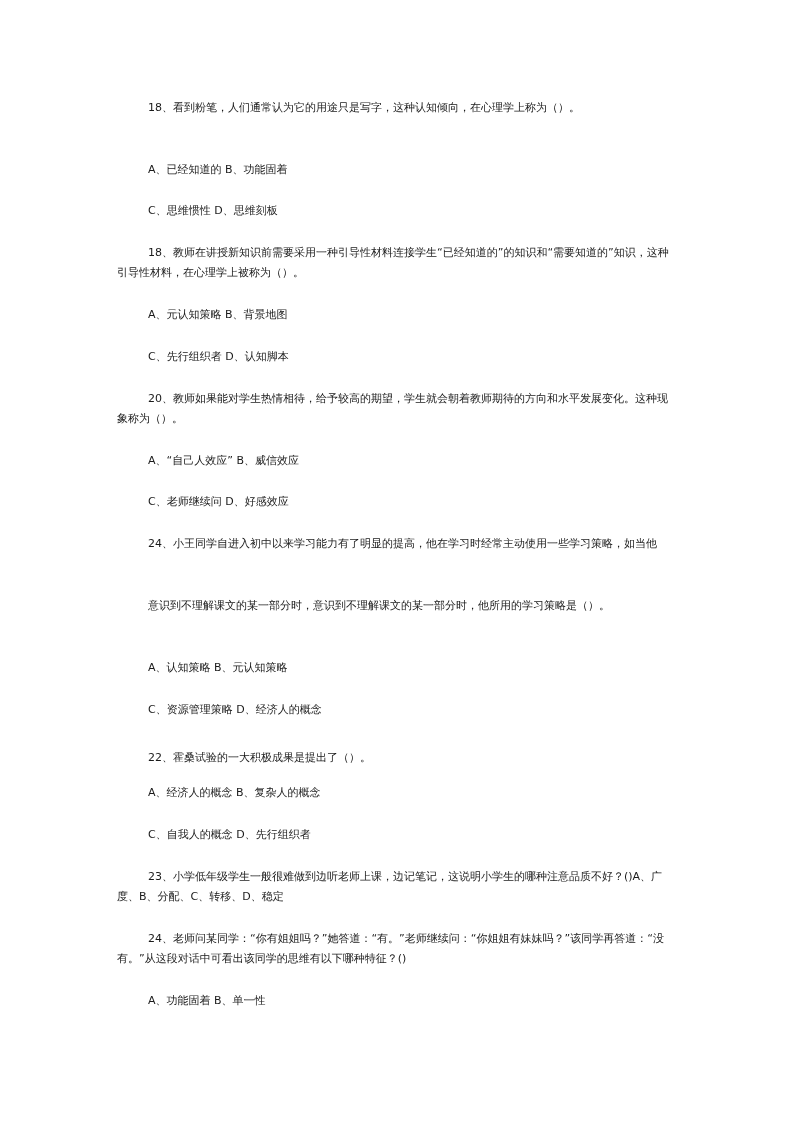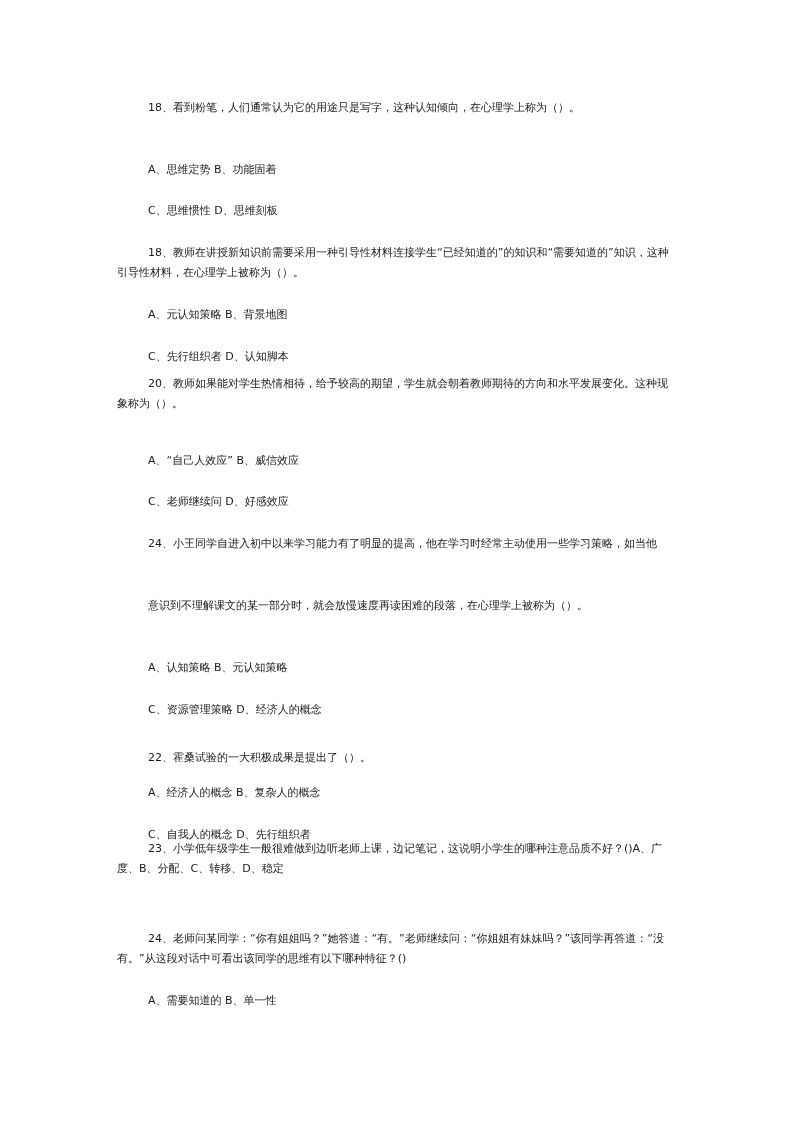"A、思维定势 B、功能固着" div.p { text: 思维定势 -> 已经知道的 }
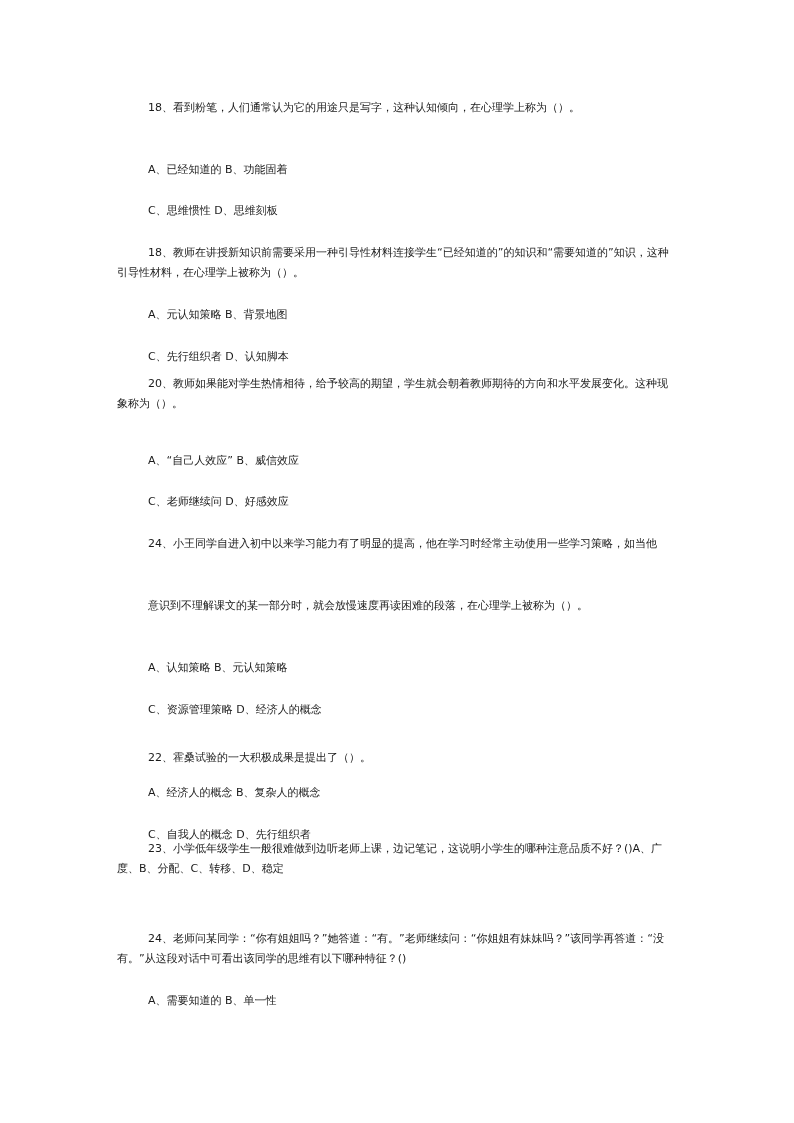"20、教师如果能对学生热情相待，给予较高的期望，学生就会朝着教师期待的方向和水平" div.p { top: 374px -> 389px }
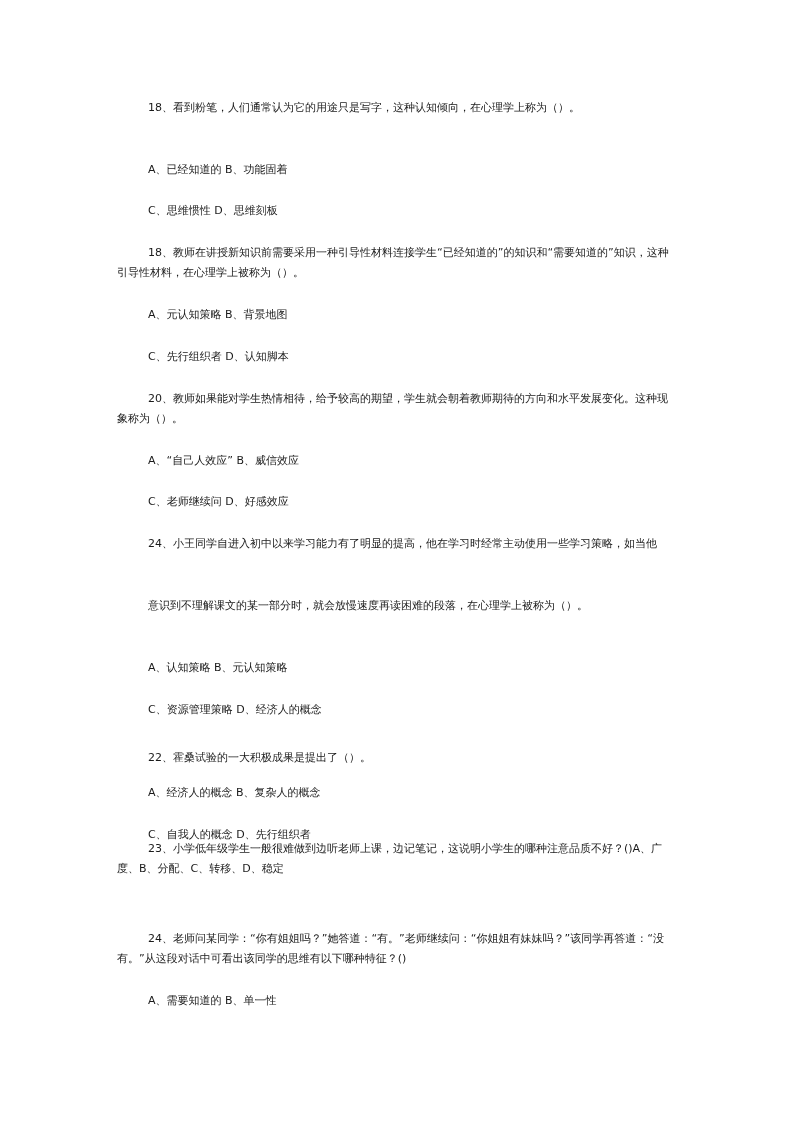"意识到不理解课文的某一部分时，就会放慢速度再读困难的段落，在心理学上被称为（）。" div.p { text: 就会放慢速度再读困难的段落，在心理学上被称为 -> 意识到不理解课文的某一部分时，他所用的学习策略是 }
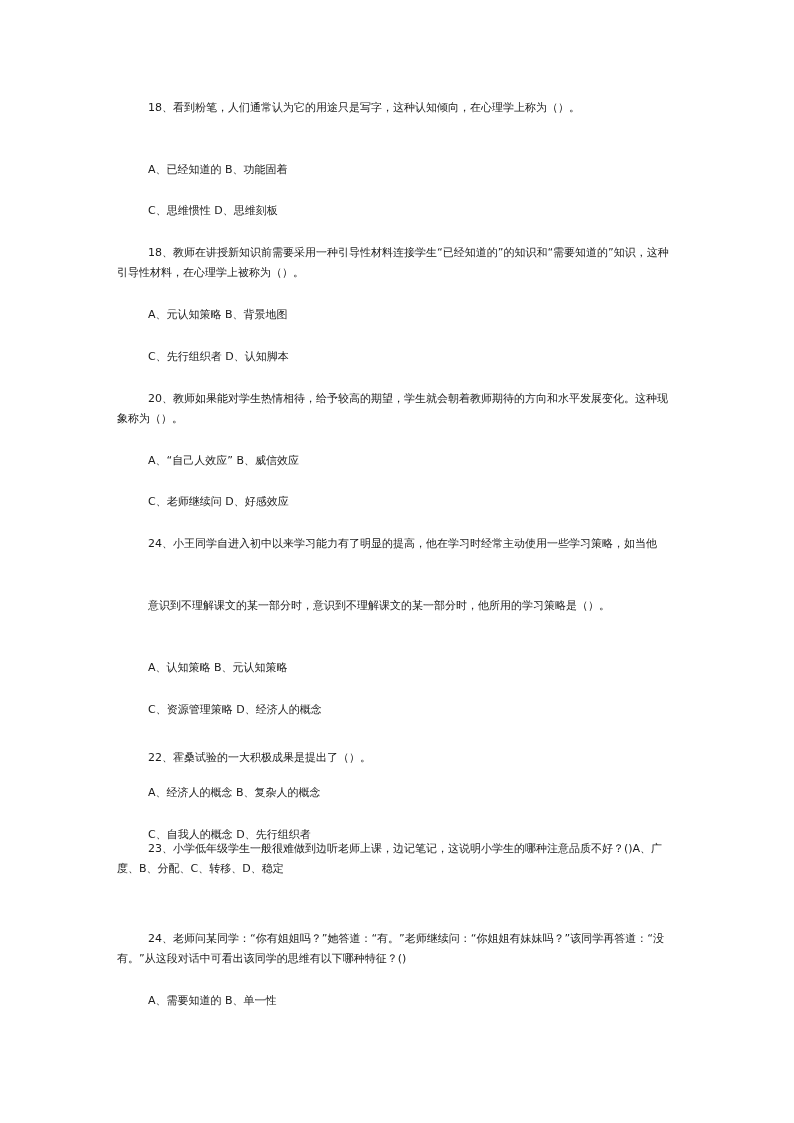"23、小学低年级学生一般很难做到边听老师上课，边记笔记，这说明小学生的哪种注意品" div.p { top: 839px -> 867px }
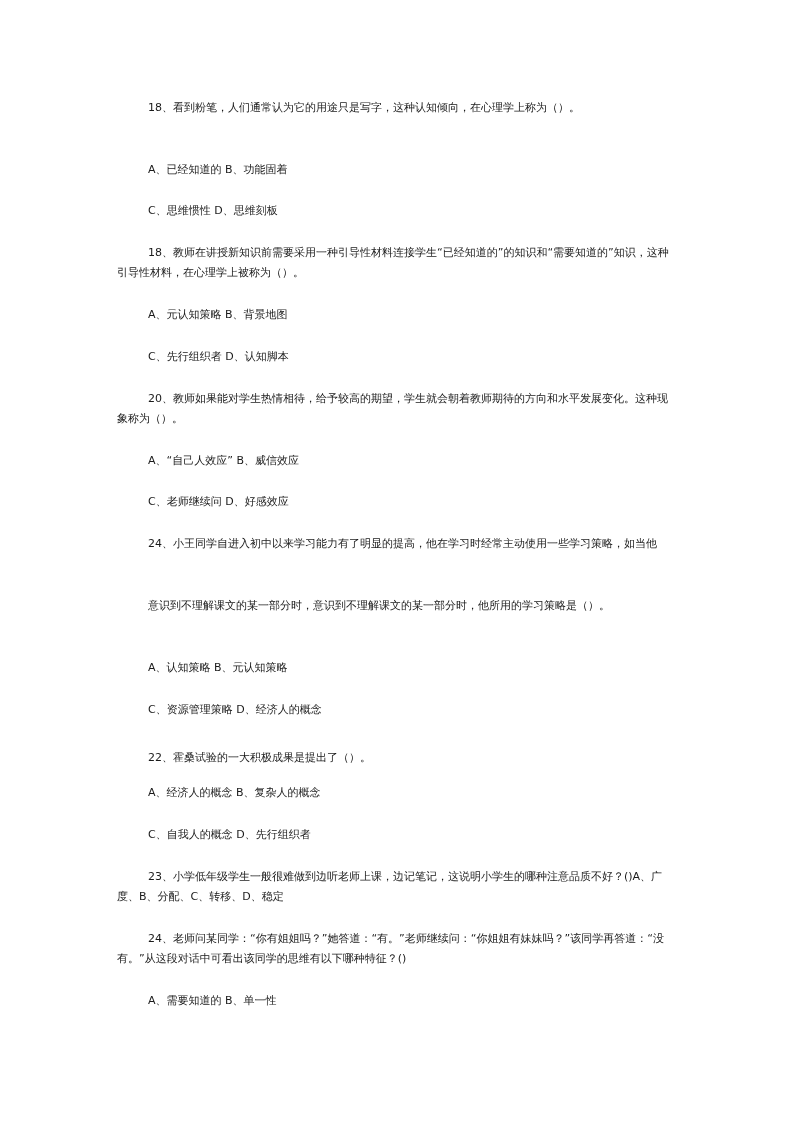"A、需要知道的 B、单一性" div.p { text: 需要知道的 -> 功能固着 }
